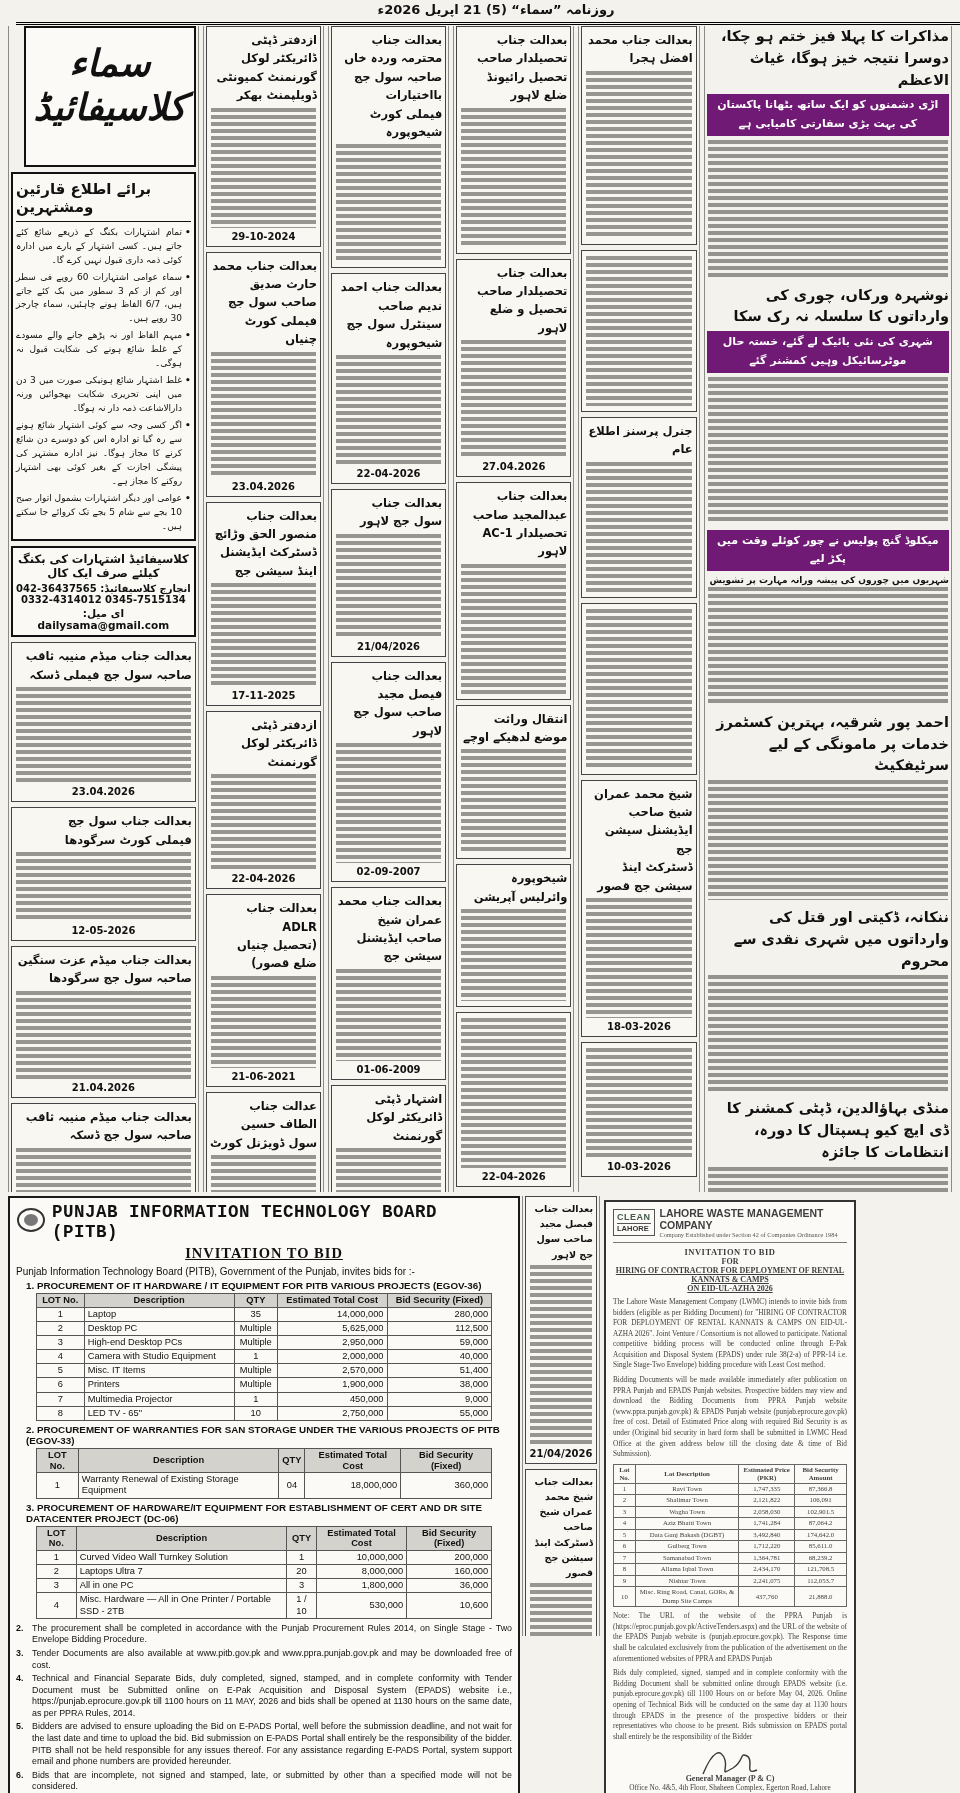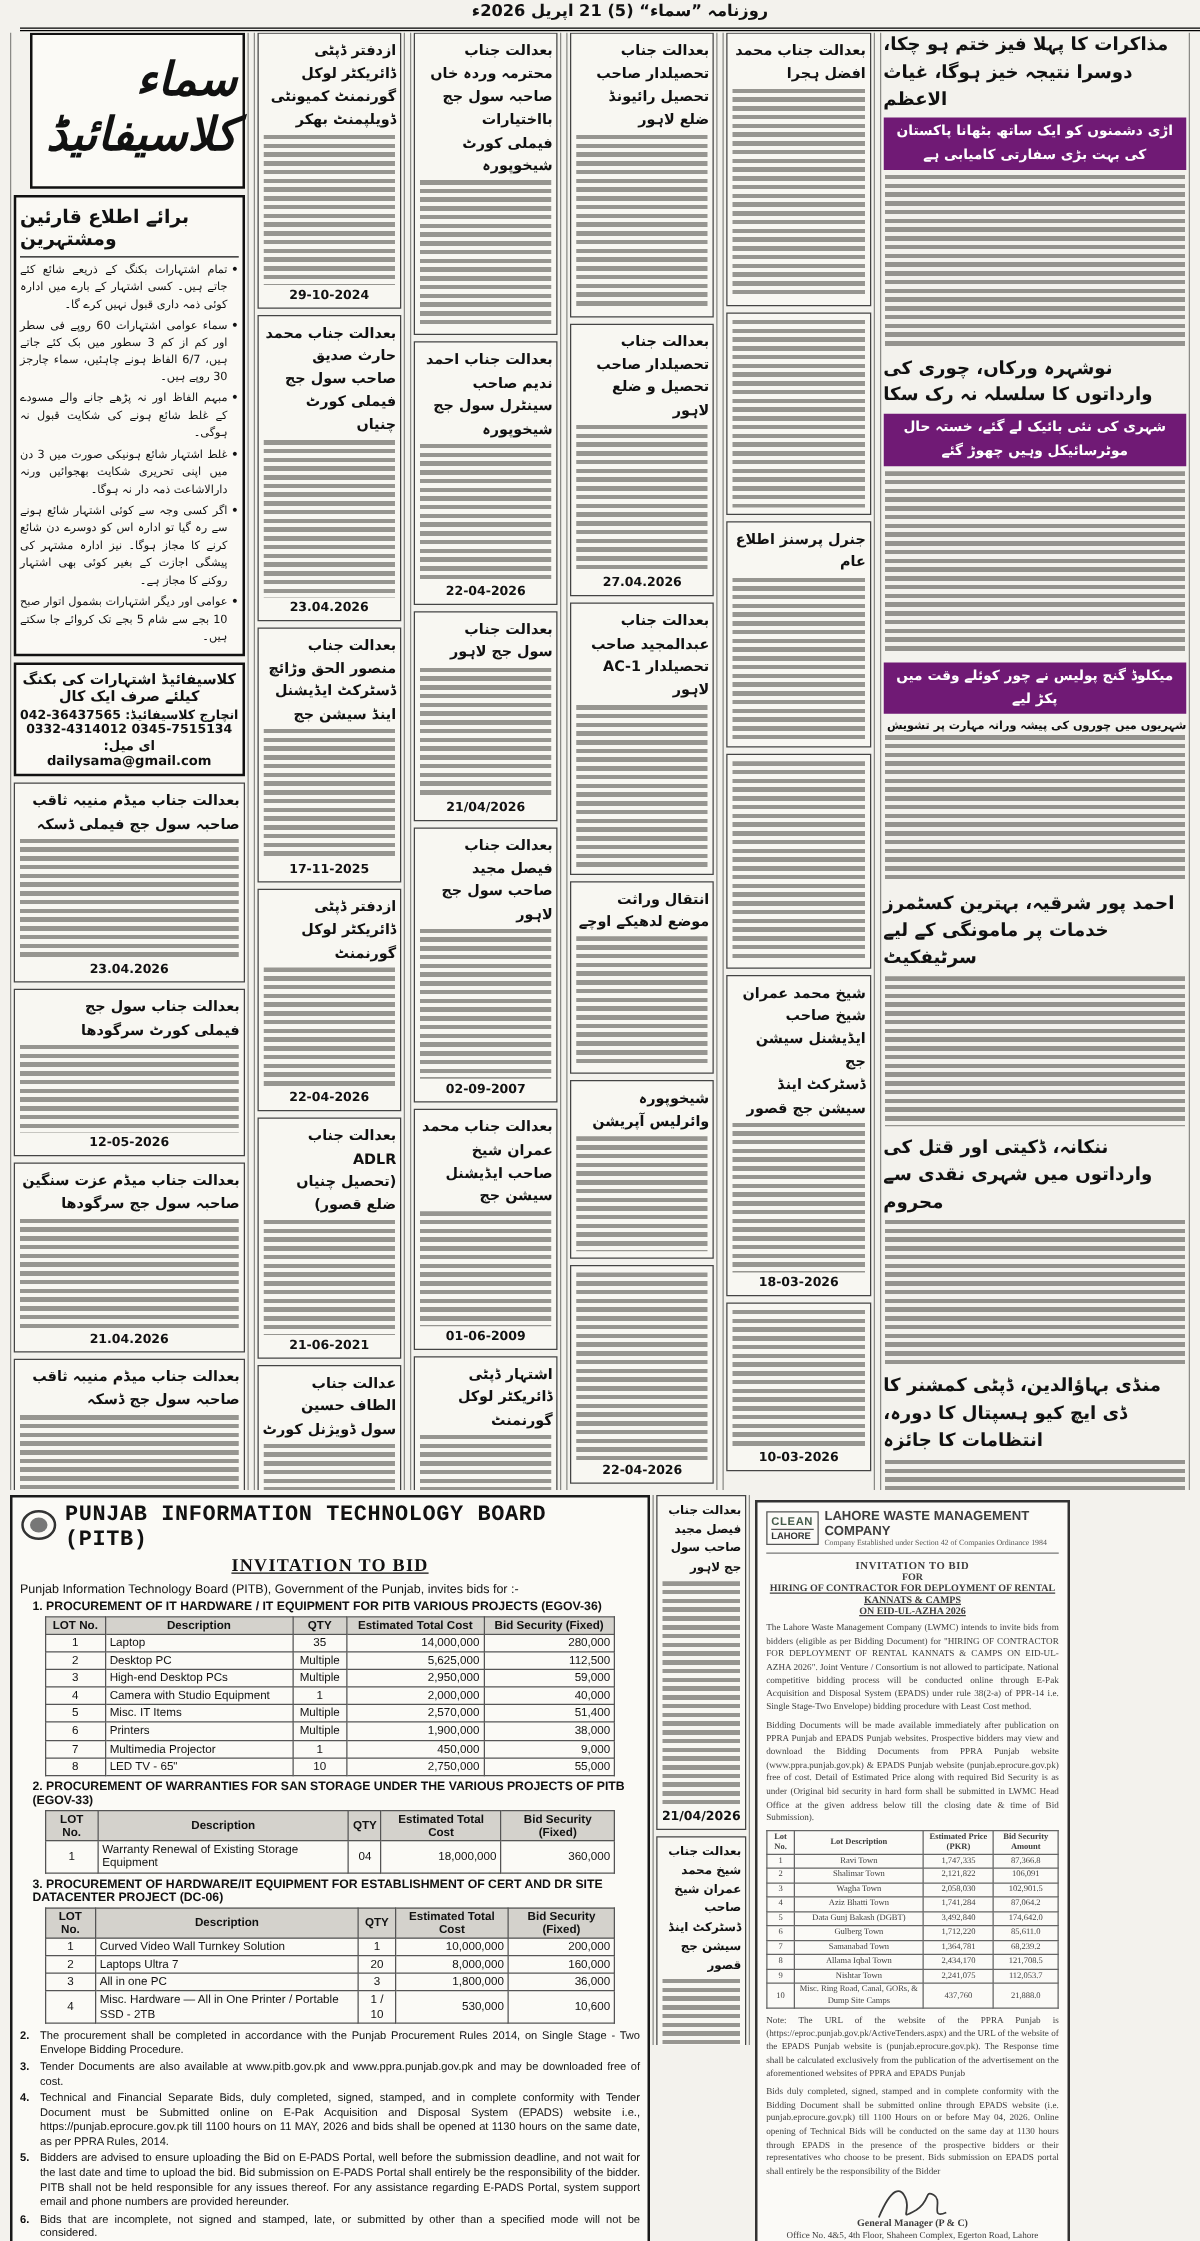"مذاکرات کا پہلا فیز ختم" .story-hl { text-align: left -> right }
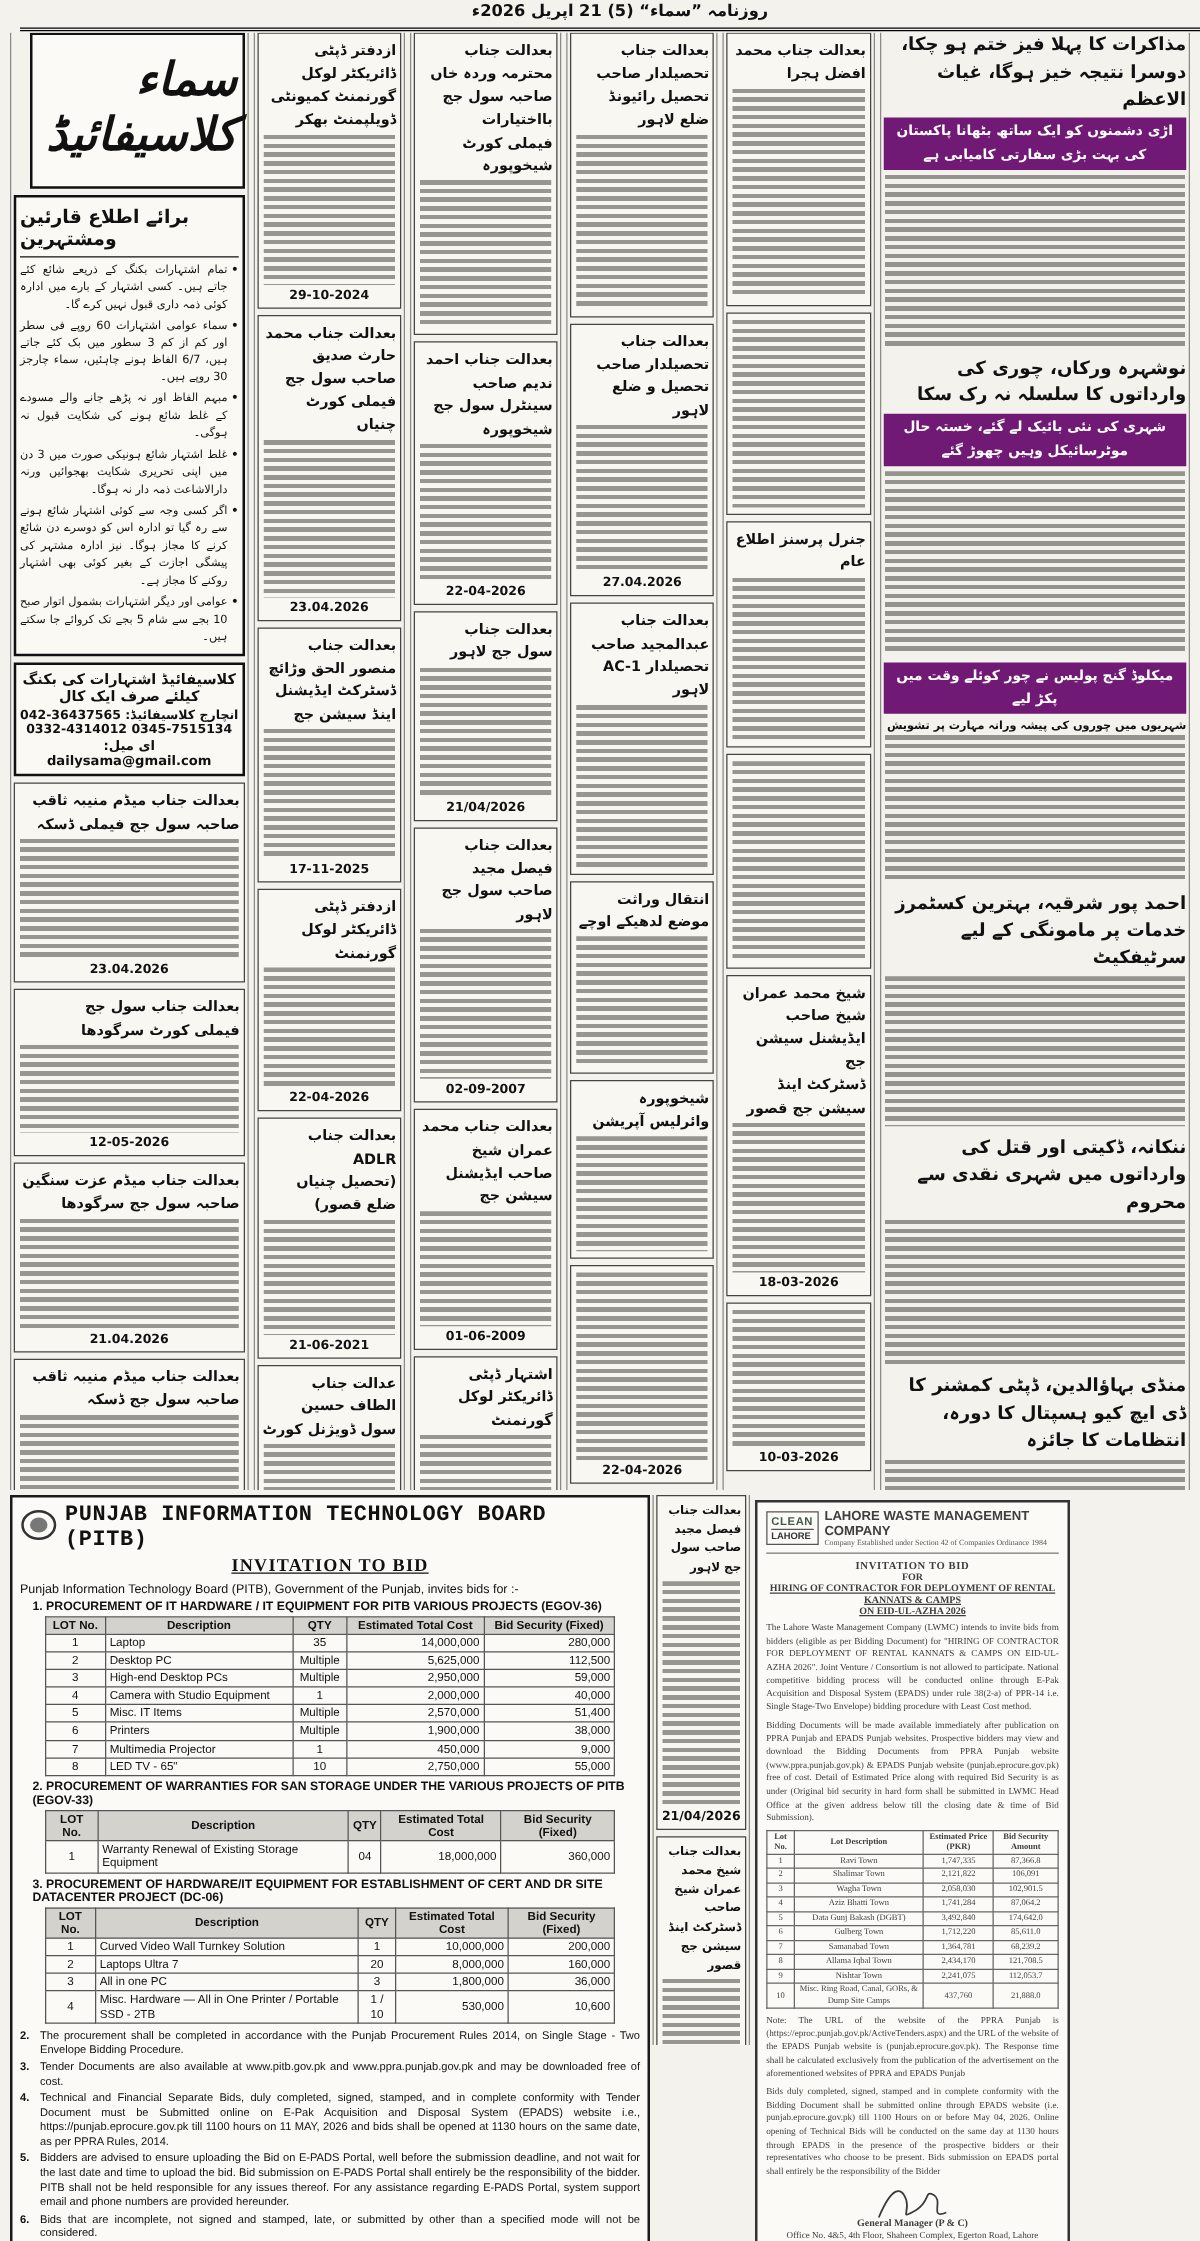"سماء کلاسیفائیڈ" .mast { padding: 14px 4px 18px -> 14px 4px 34px; text-align: right -> center }
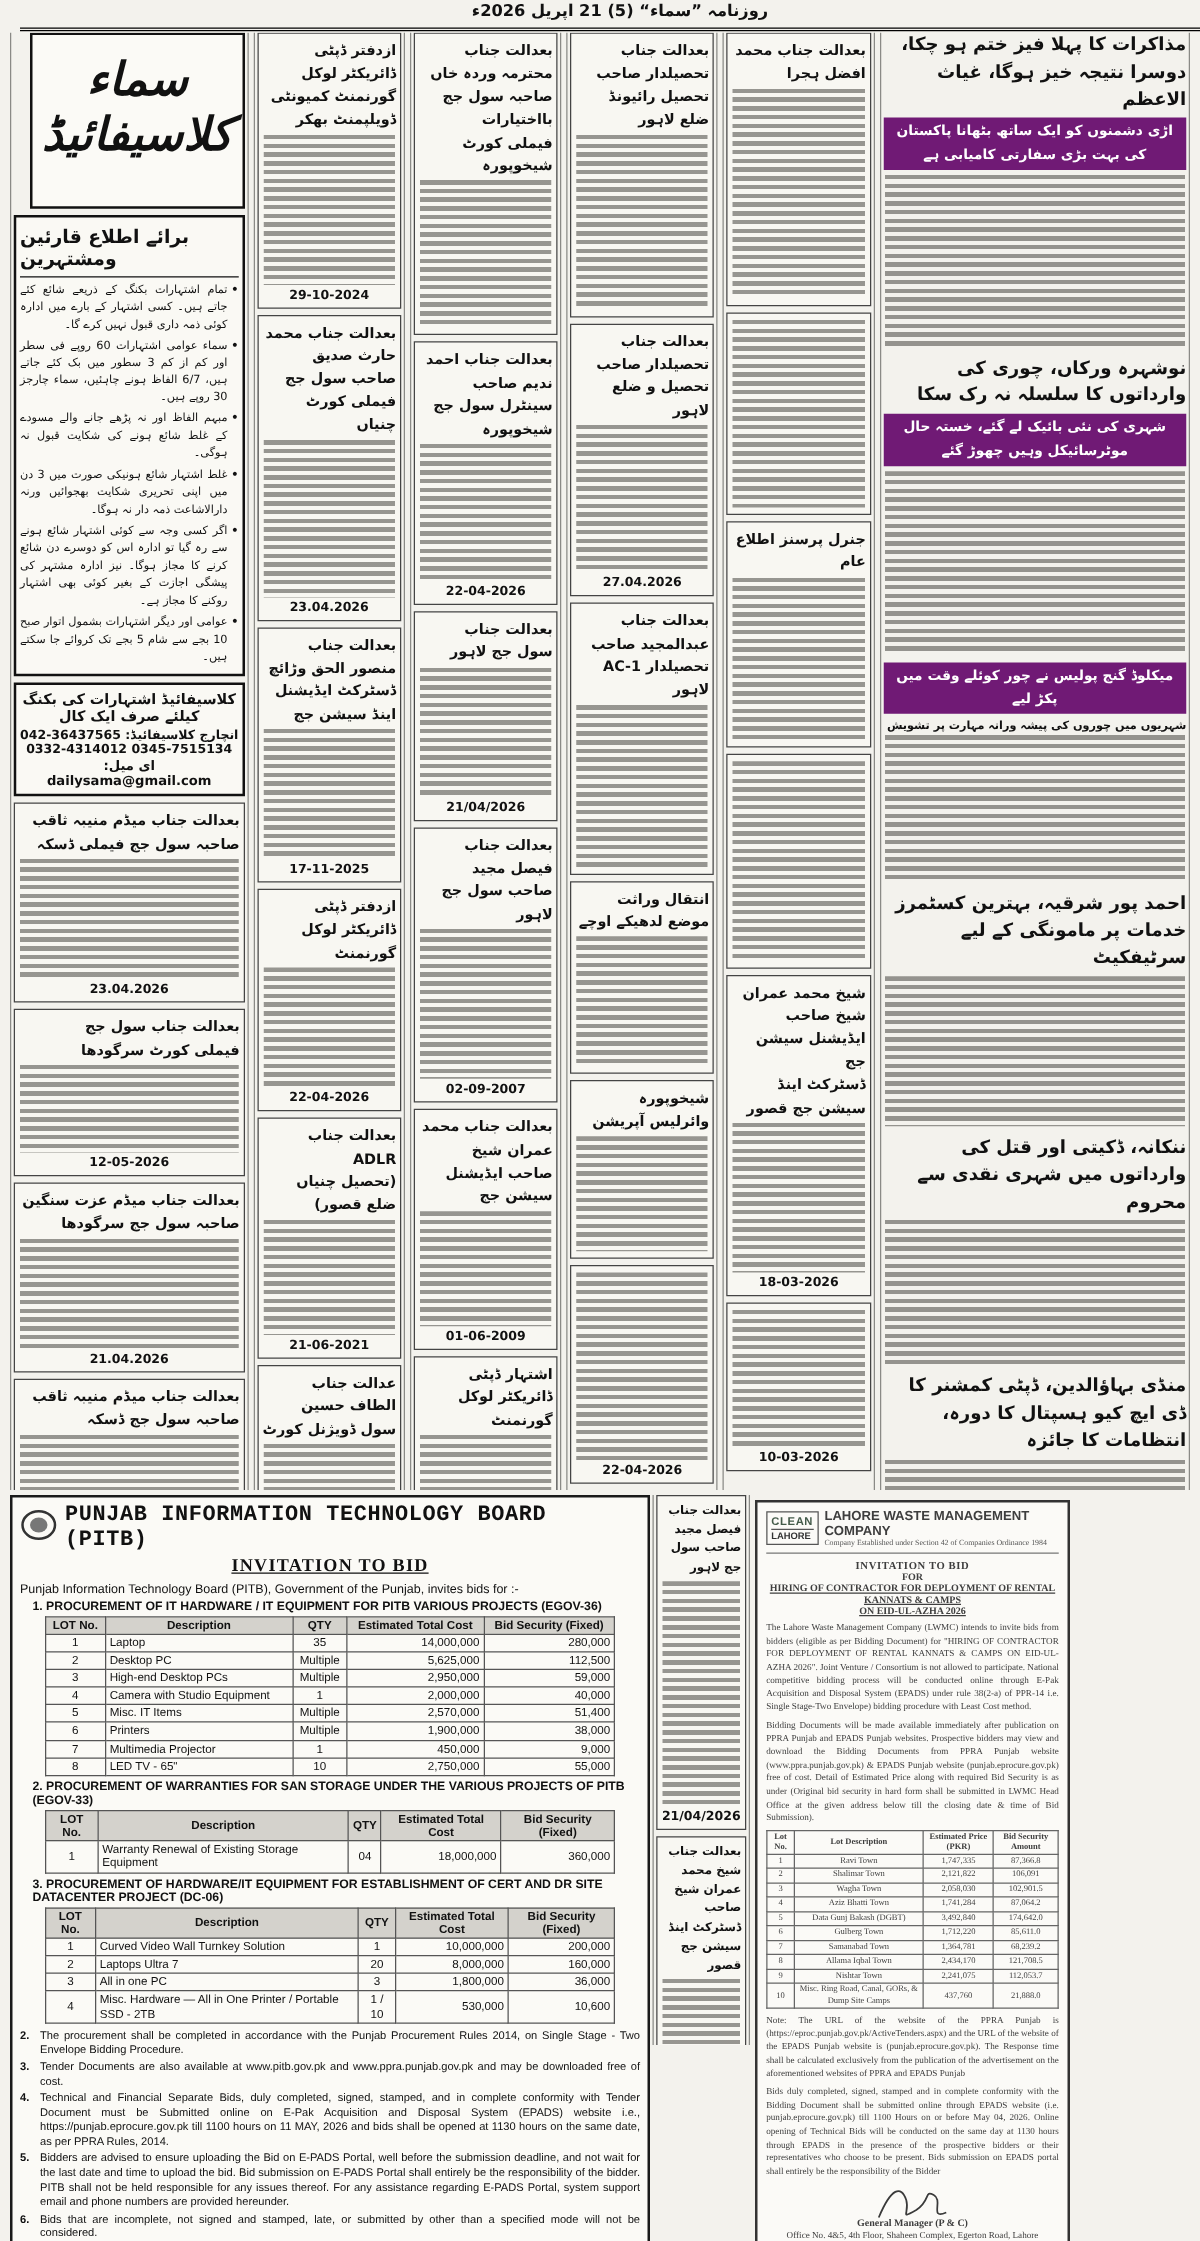"شہری کی نئی بائیک لے" div.story-bar { text: چھوڑ -> کمشنر }
